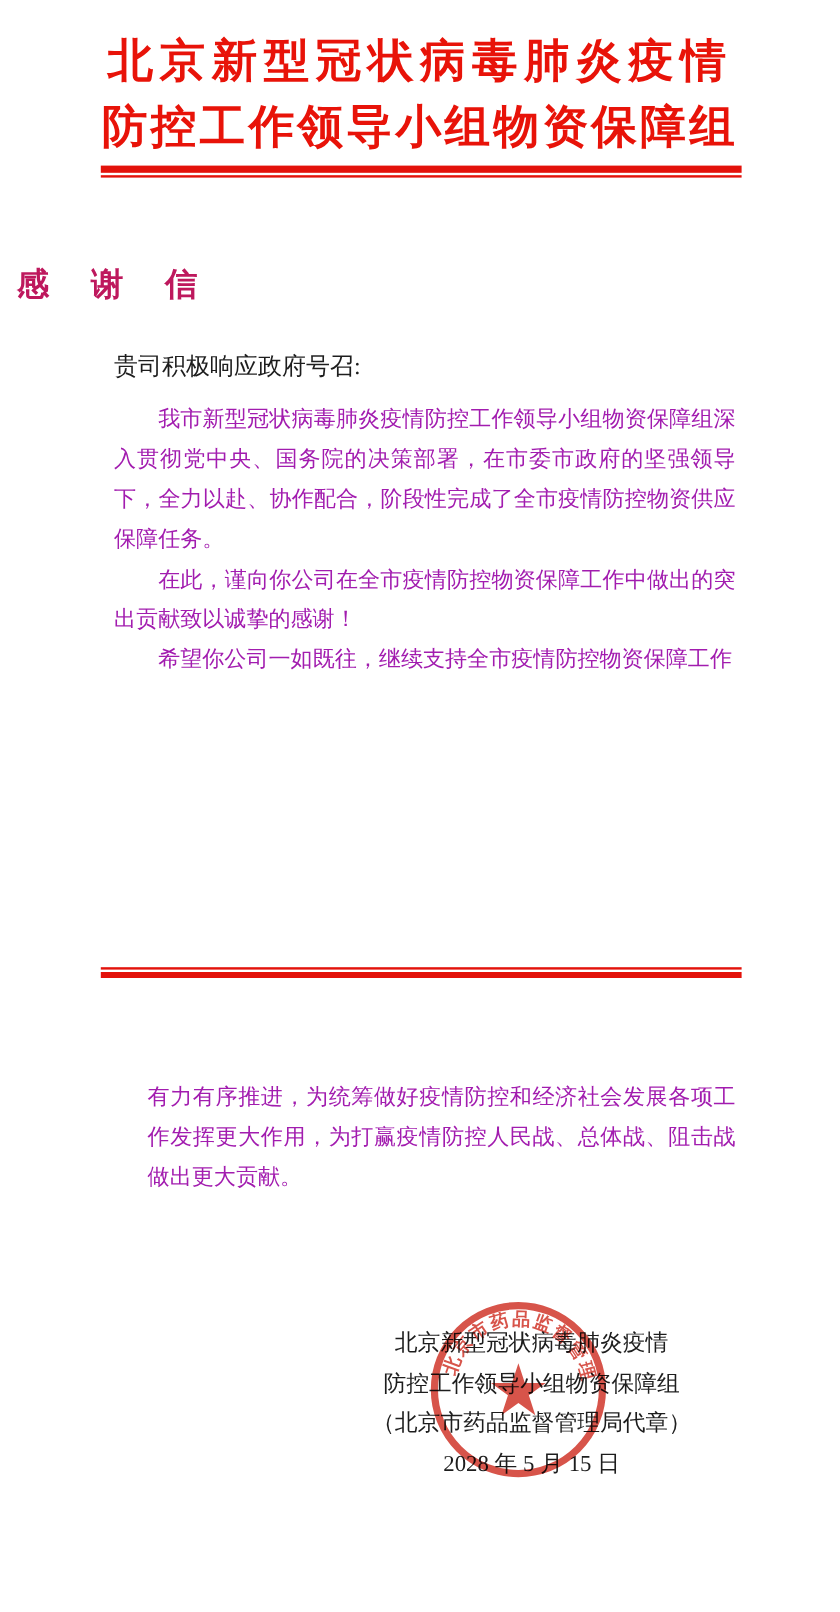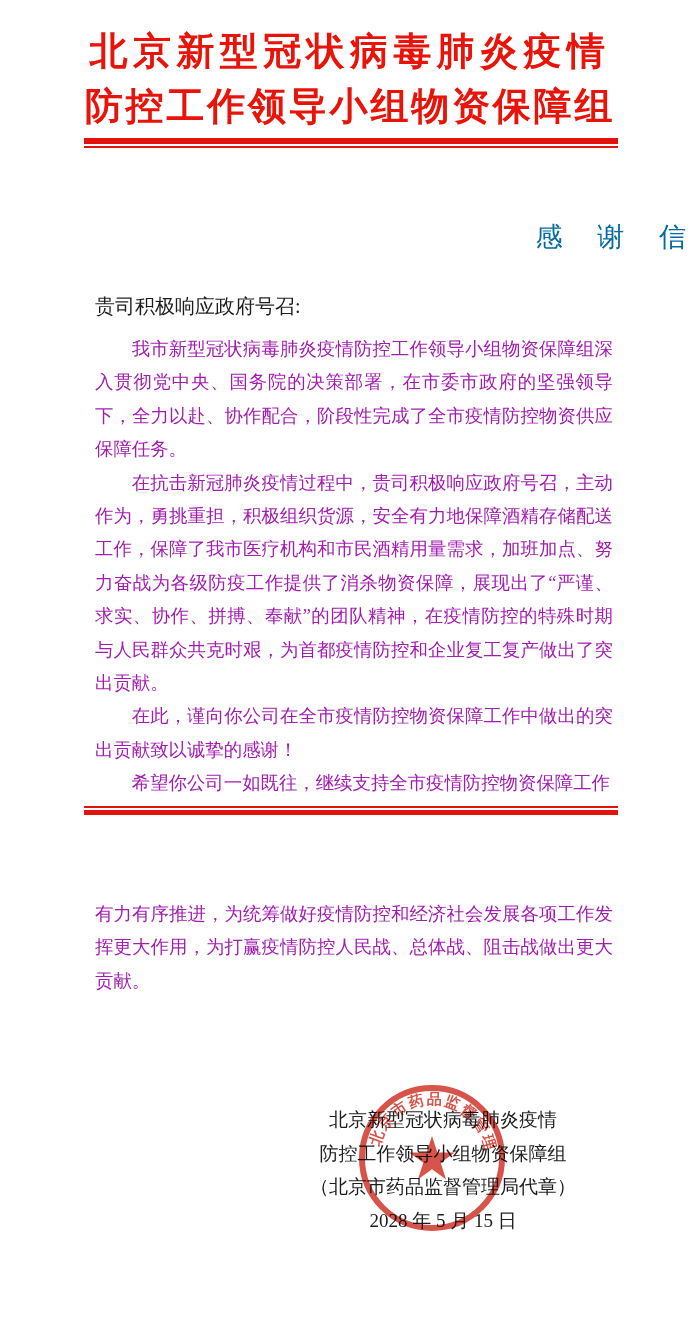"感 谢 信" .letter-title { color: #0369a1 -> #be185d; font-weight: normal -> bold; text-align: right -> left }
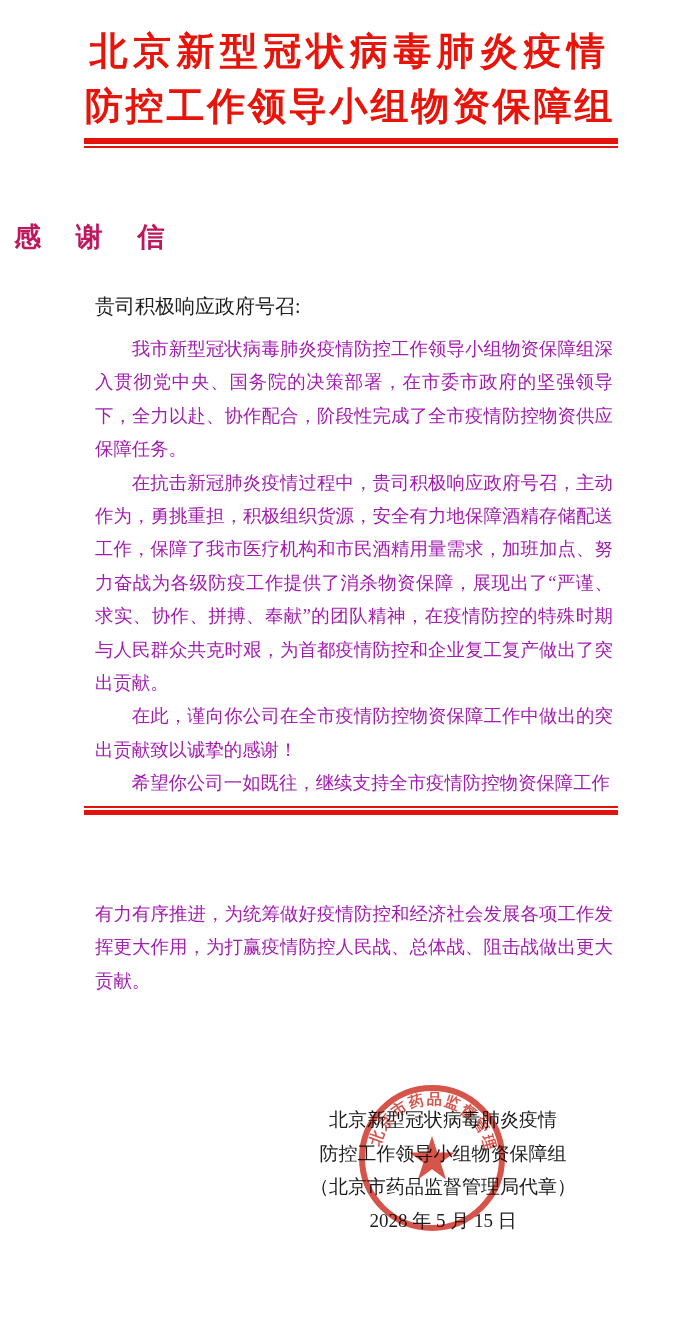"在抗击新冠肺炎疫情过程中，贵司积极响应政府号召，主动作为，勇挑重担，积极组织货源" p { html: <p>在抗击新冠肺炎疫情过程中，贵司积极响应政府号召，主动作为，勇挑重担，积极组织货源，安全有力地保障酒精存储配送工作，保障了我市医疗机构和市民酒精用量需求，加班加点、努力奋战为各级防疫工作提供了消杀物资保障，展现出了“严谨、求实、协作、拼搏、奉献”的团队精神，在疫情防控的特殊时期与人民群众共克时艰，为首都疫情防控和企业复工复产做出了突出贡献。</p> -> none }
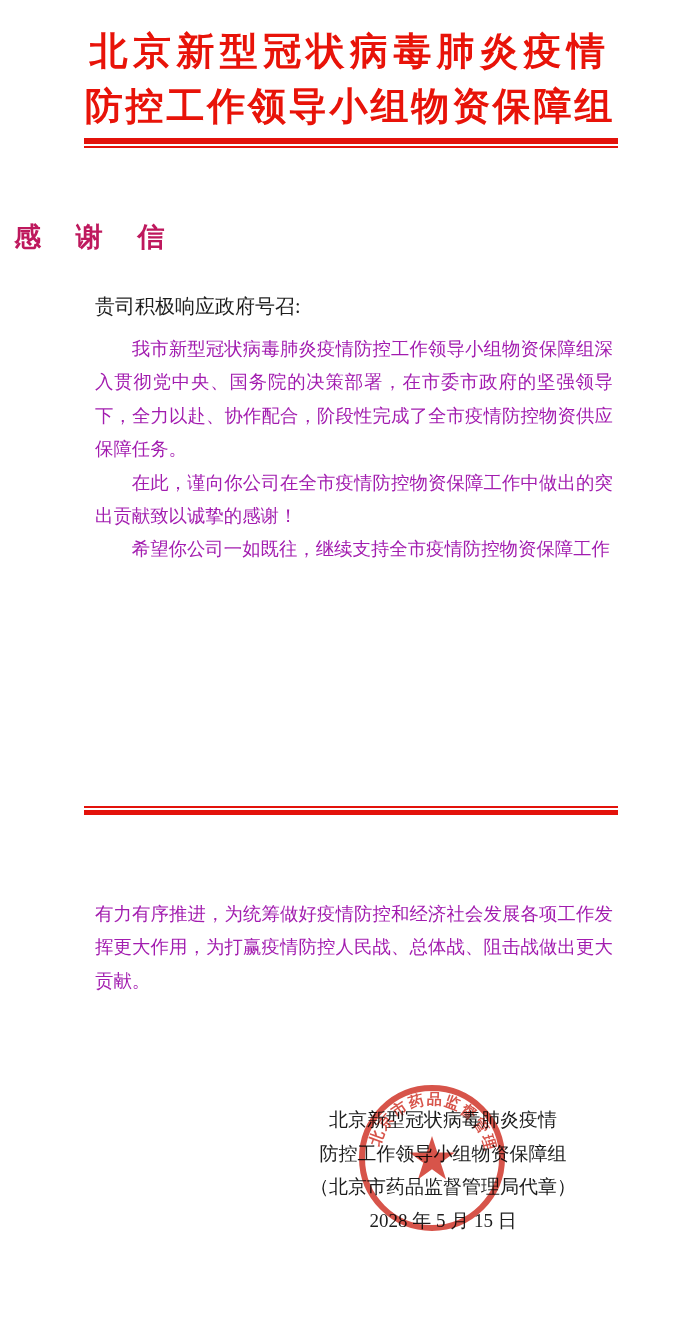"有力有序推进，为统筹做好疫情防控和经济社会发展各项工作发挥更大作用，为打赢疫情防" .body-page2 p { margin-left: none -> 28px }
